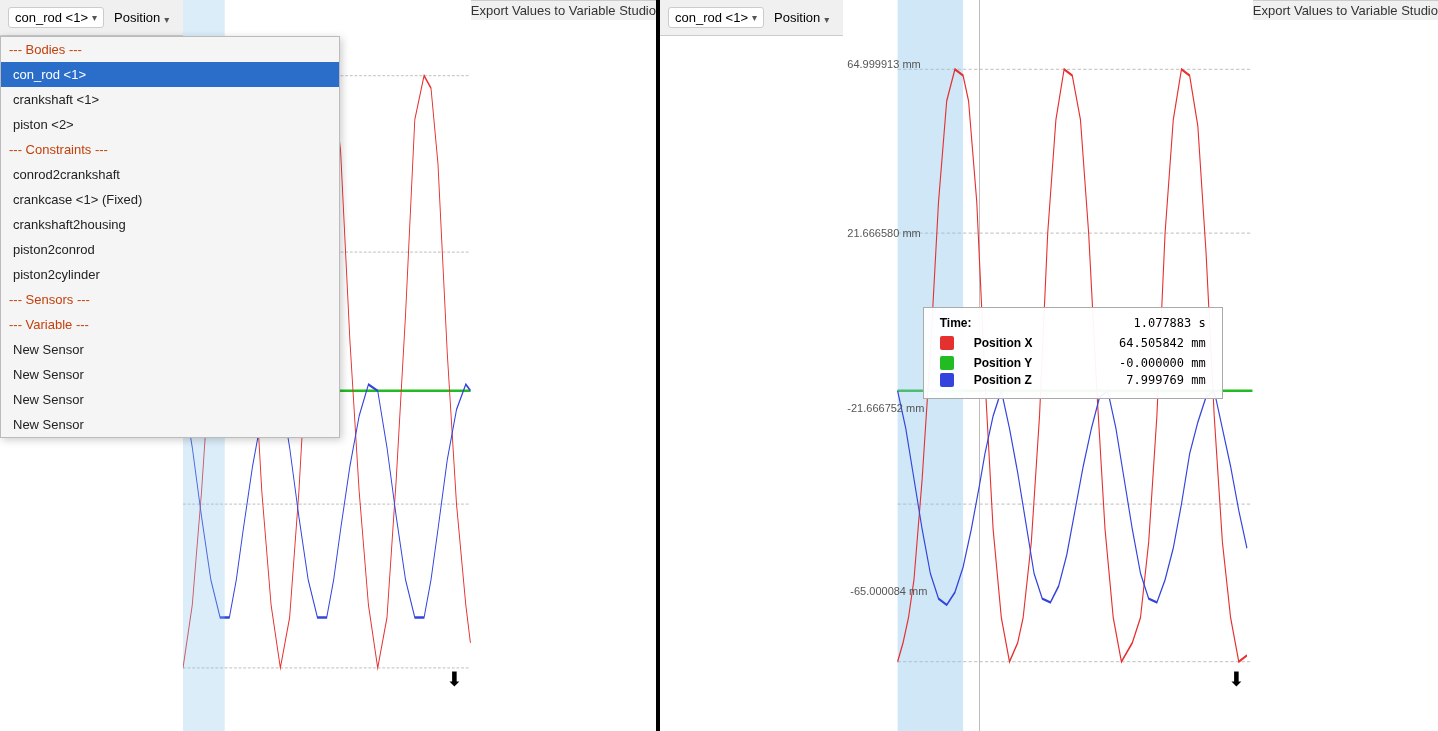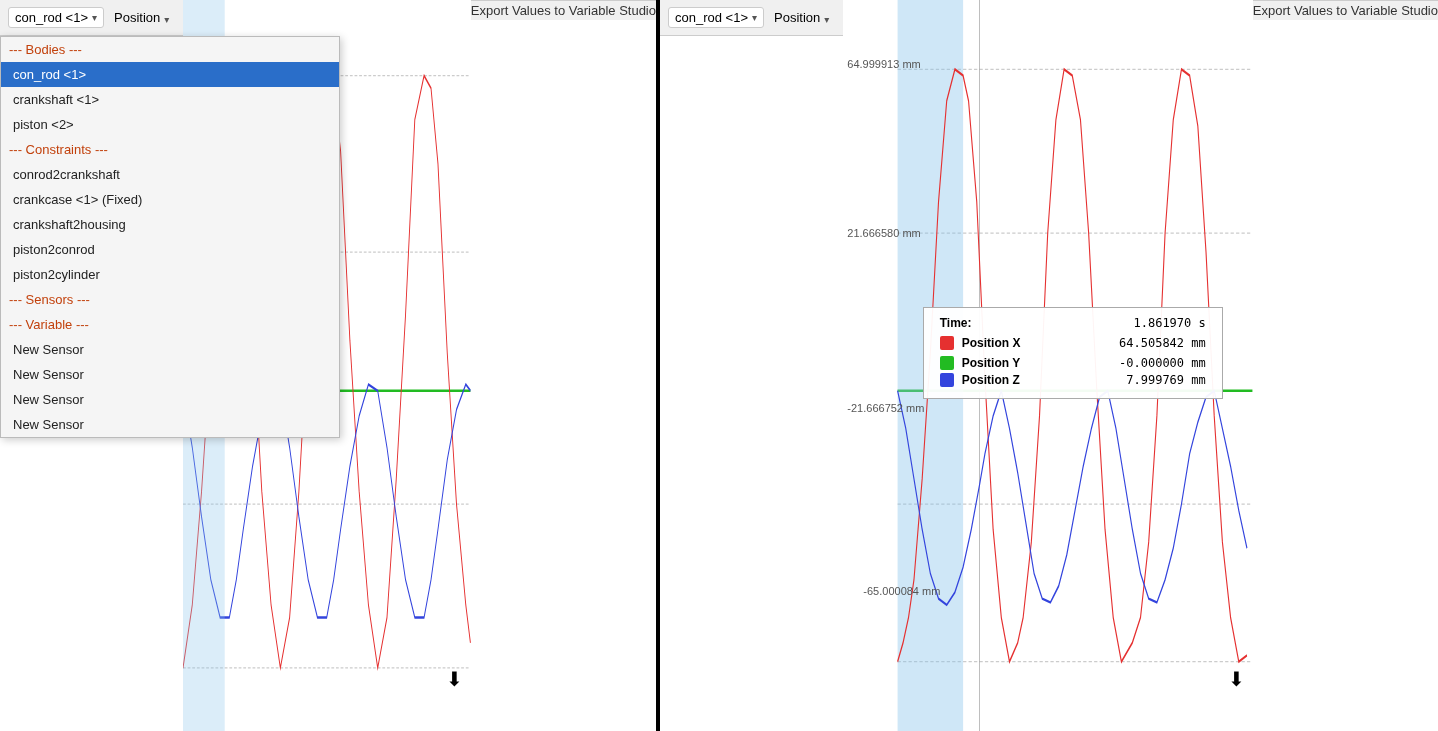"Time:" .tooltip-row { gap: 8px -> 20px }
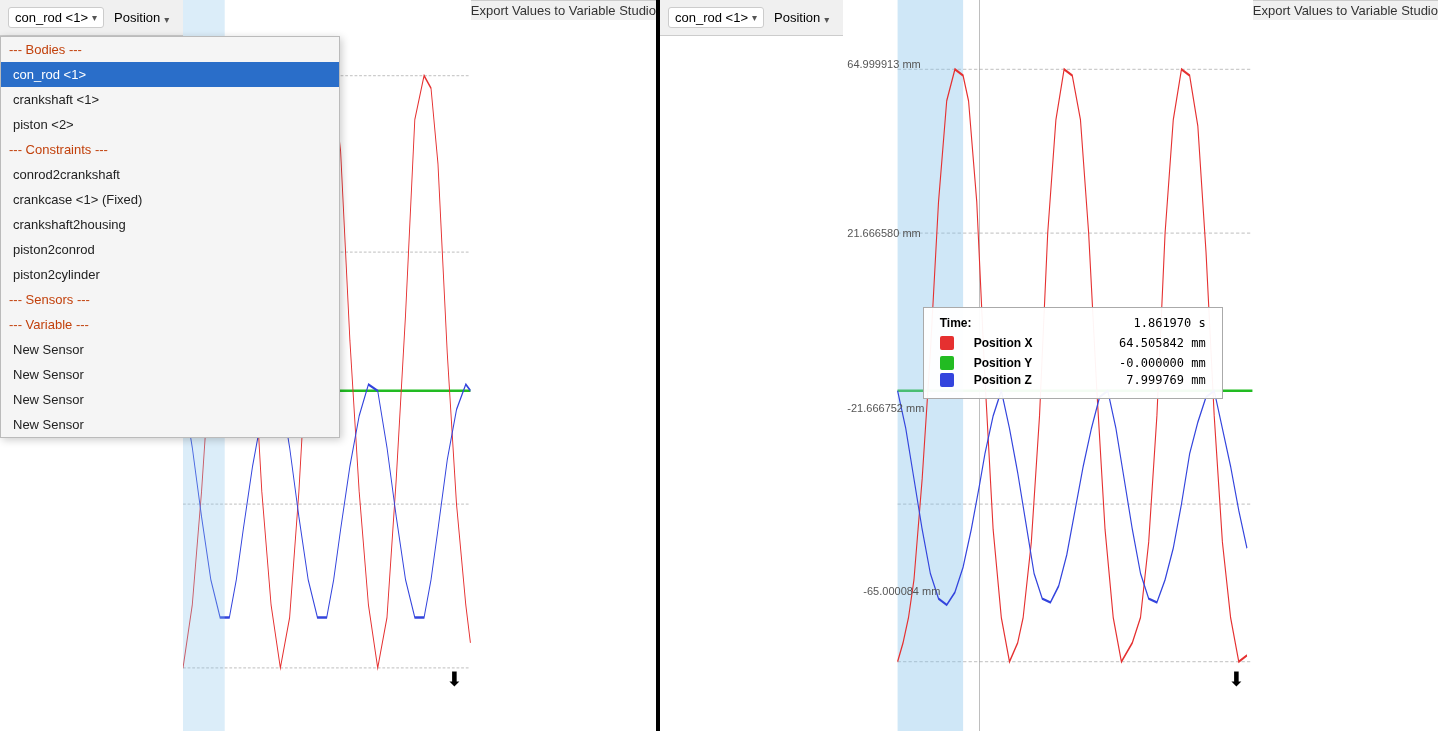"1.861970 s" span.tooltip-value { text: 1.861970 -> 1.077883 }
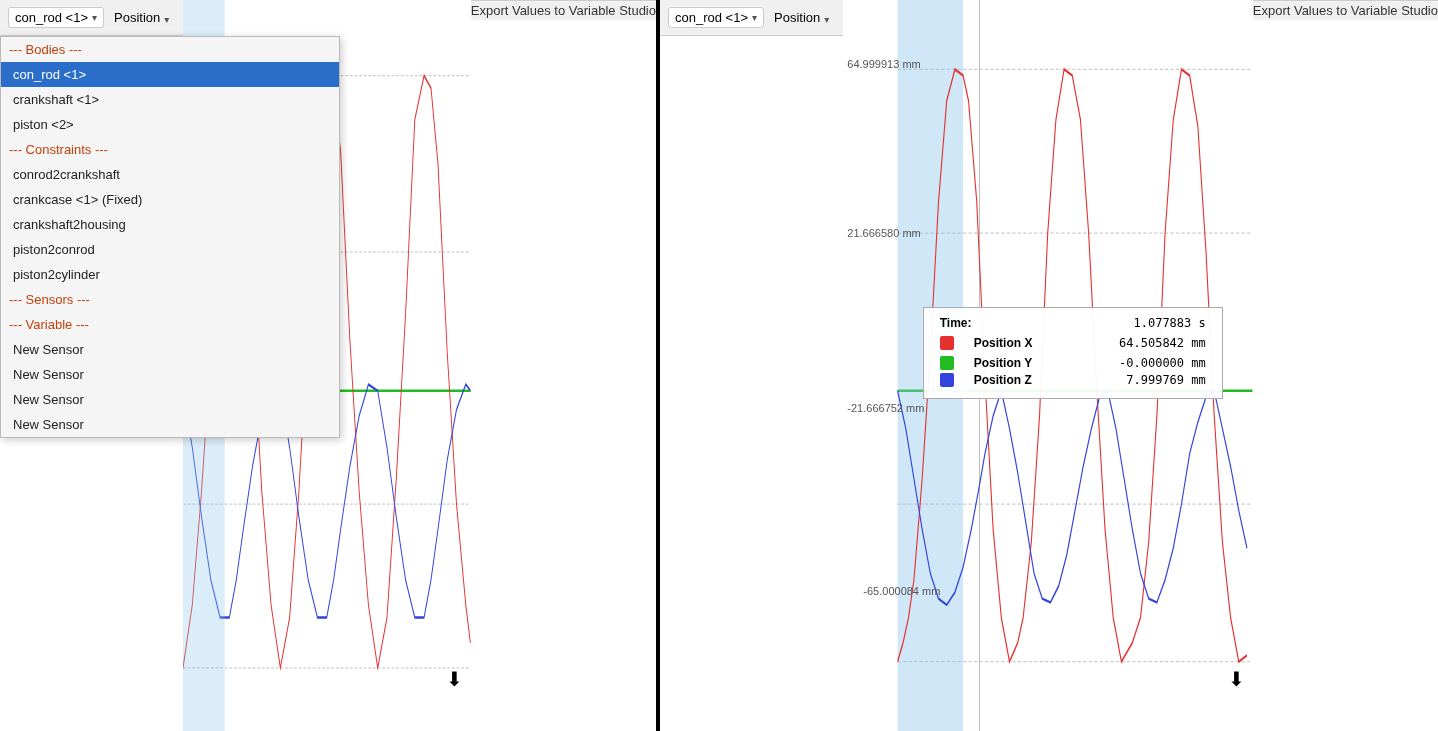"-65.000084 mm" div { left: 20px -> 7px }
